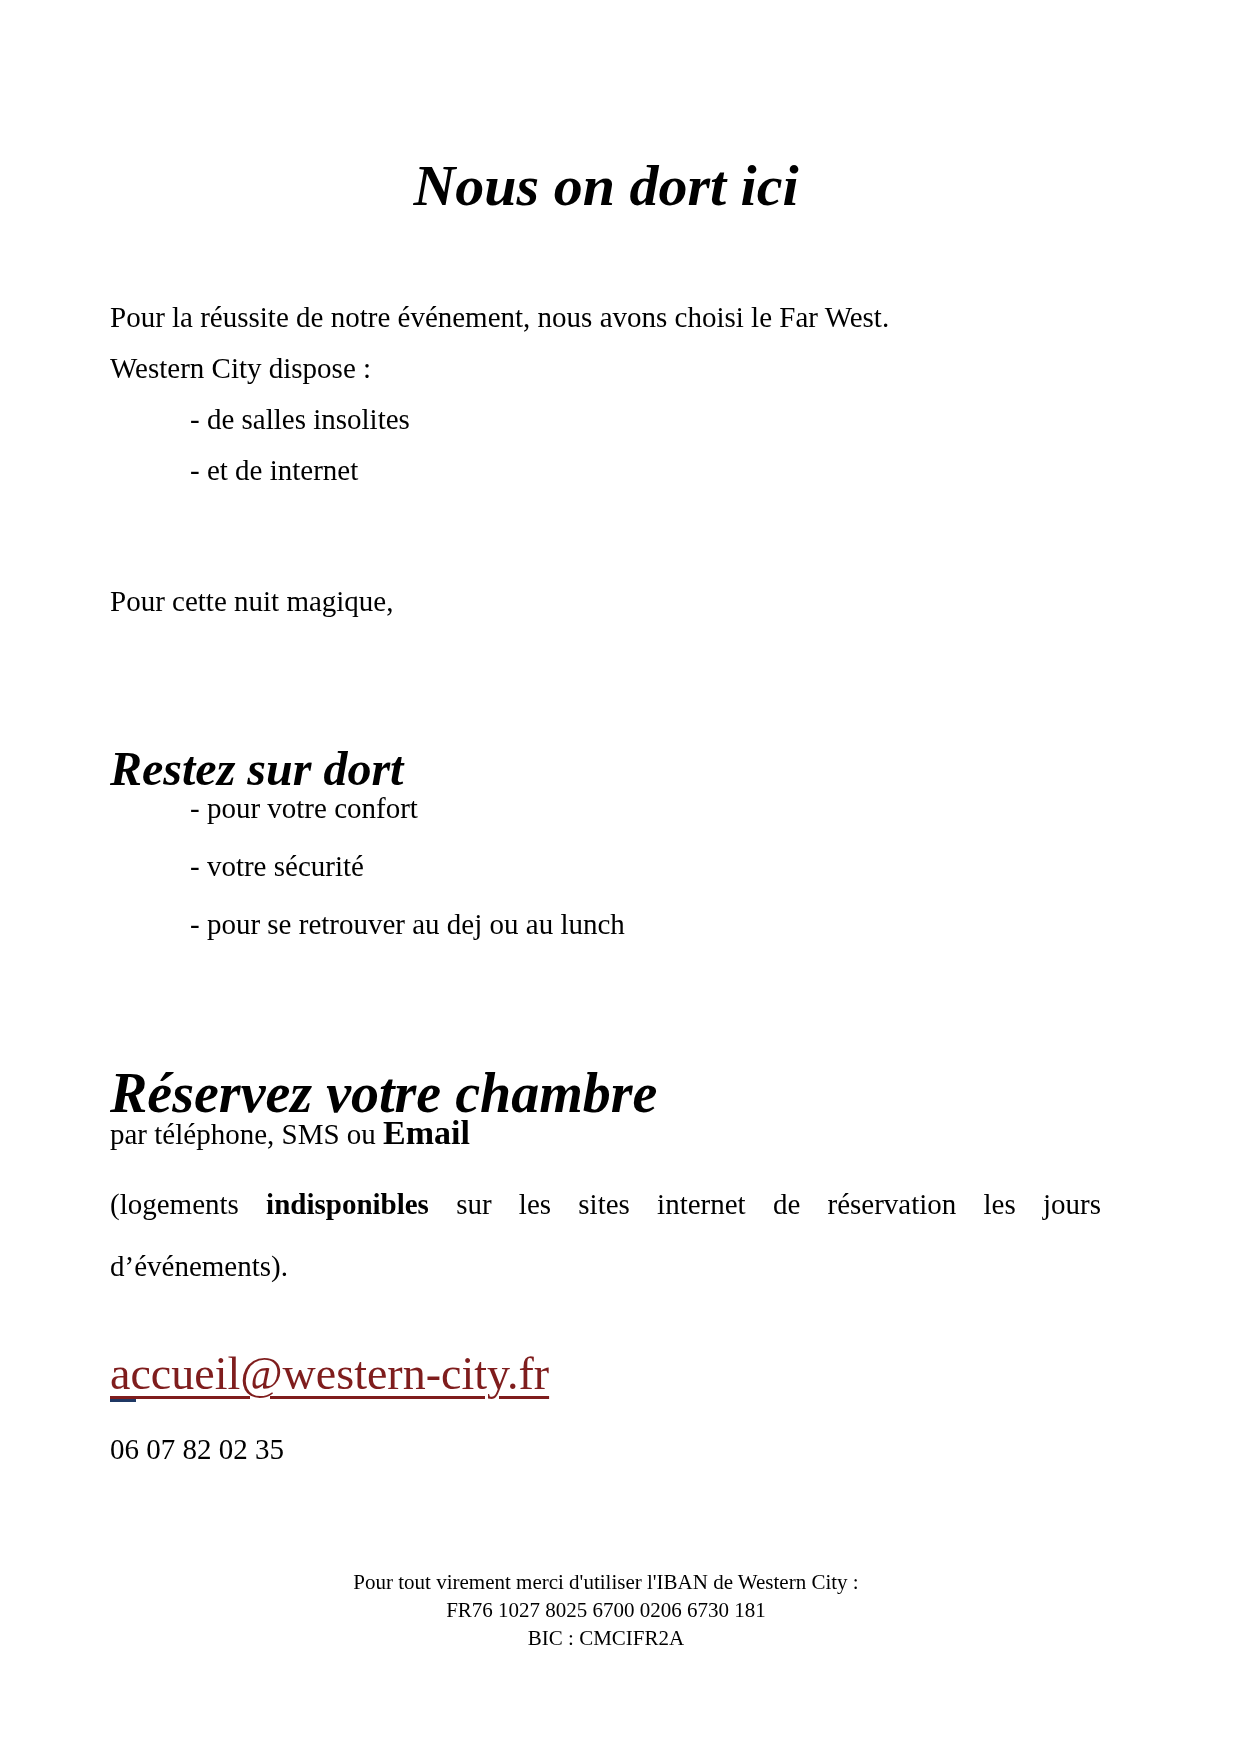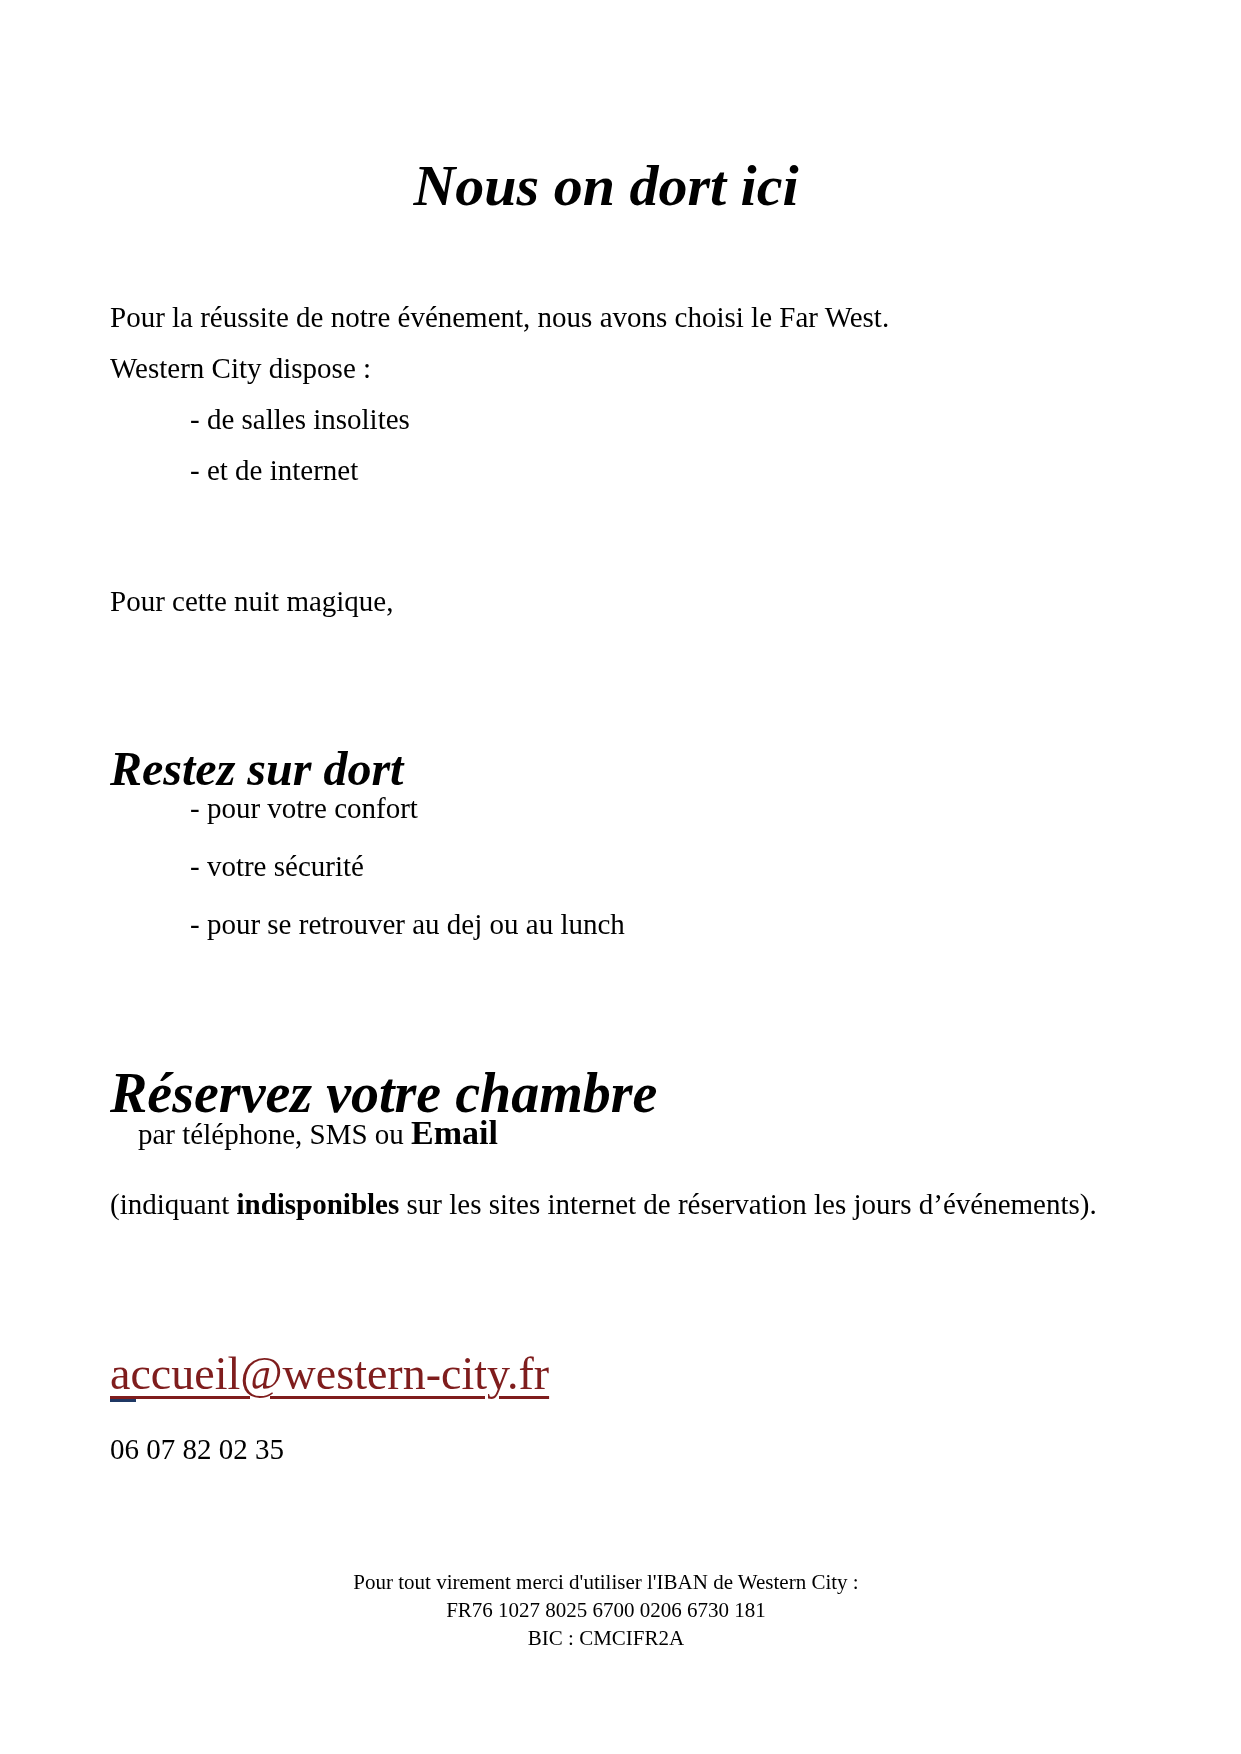"par téléphone, SMS ou Email" .contact-line { margin-left: 28px -> none }
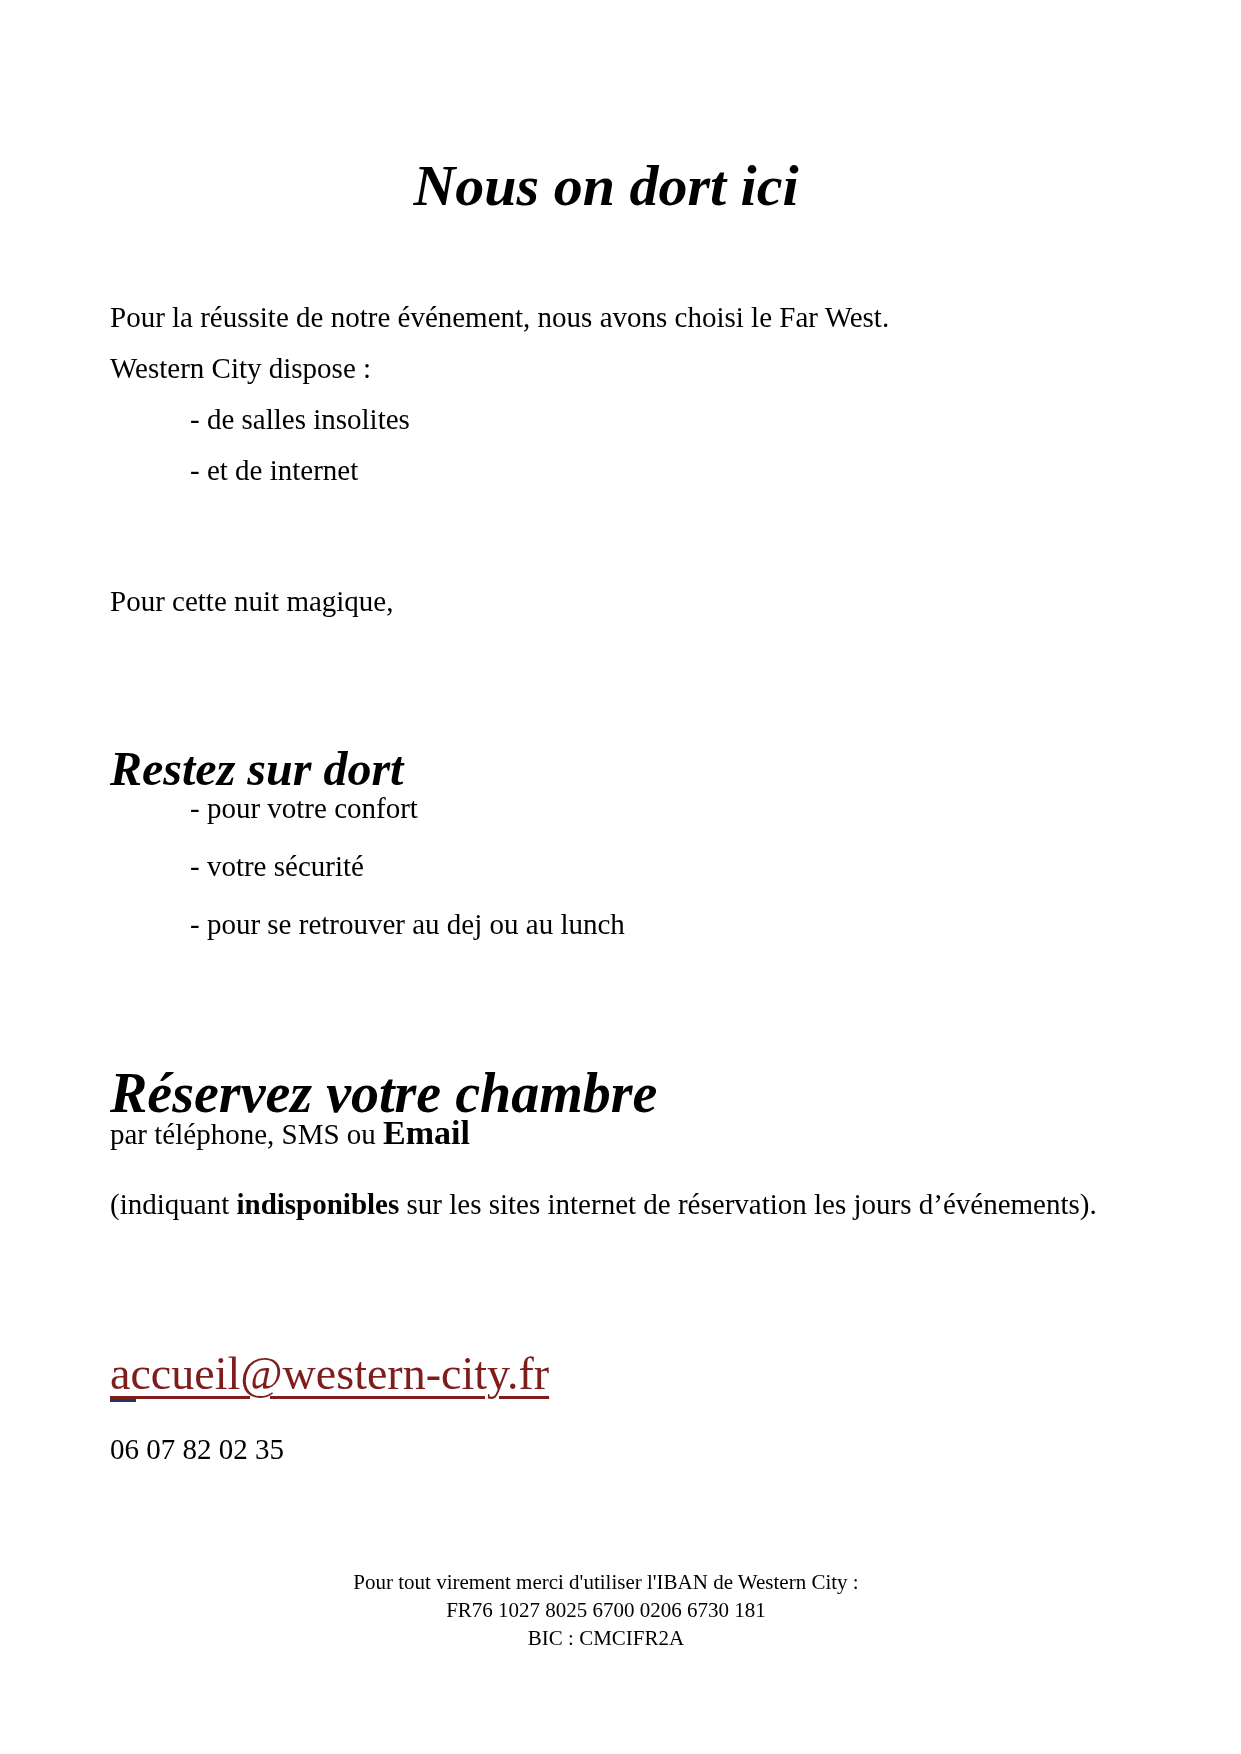"(indiquant" span { text: indiquant -> logements }
